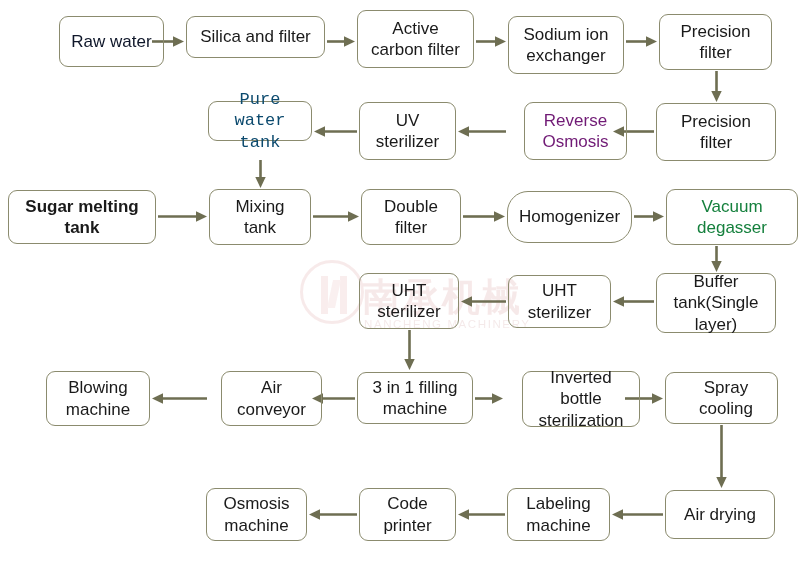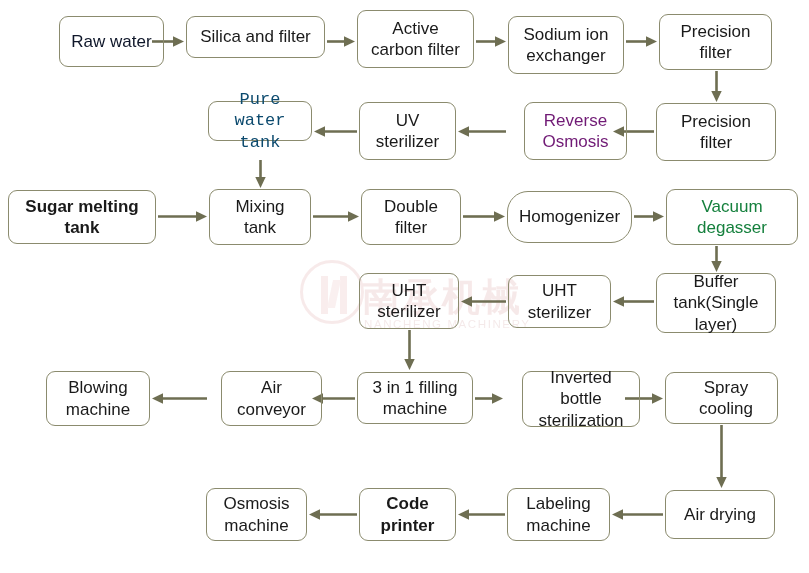"Code" div.node { font-weight: bold -> none }
